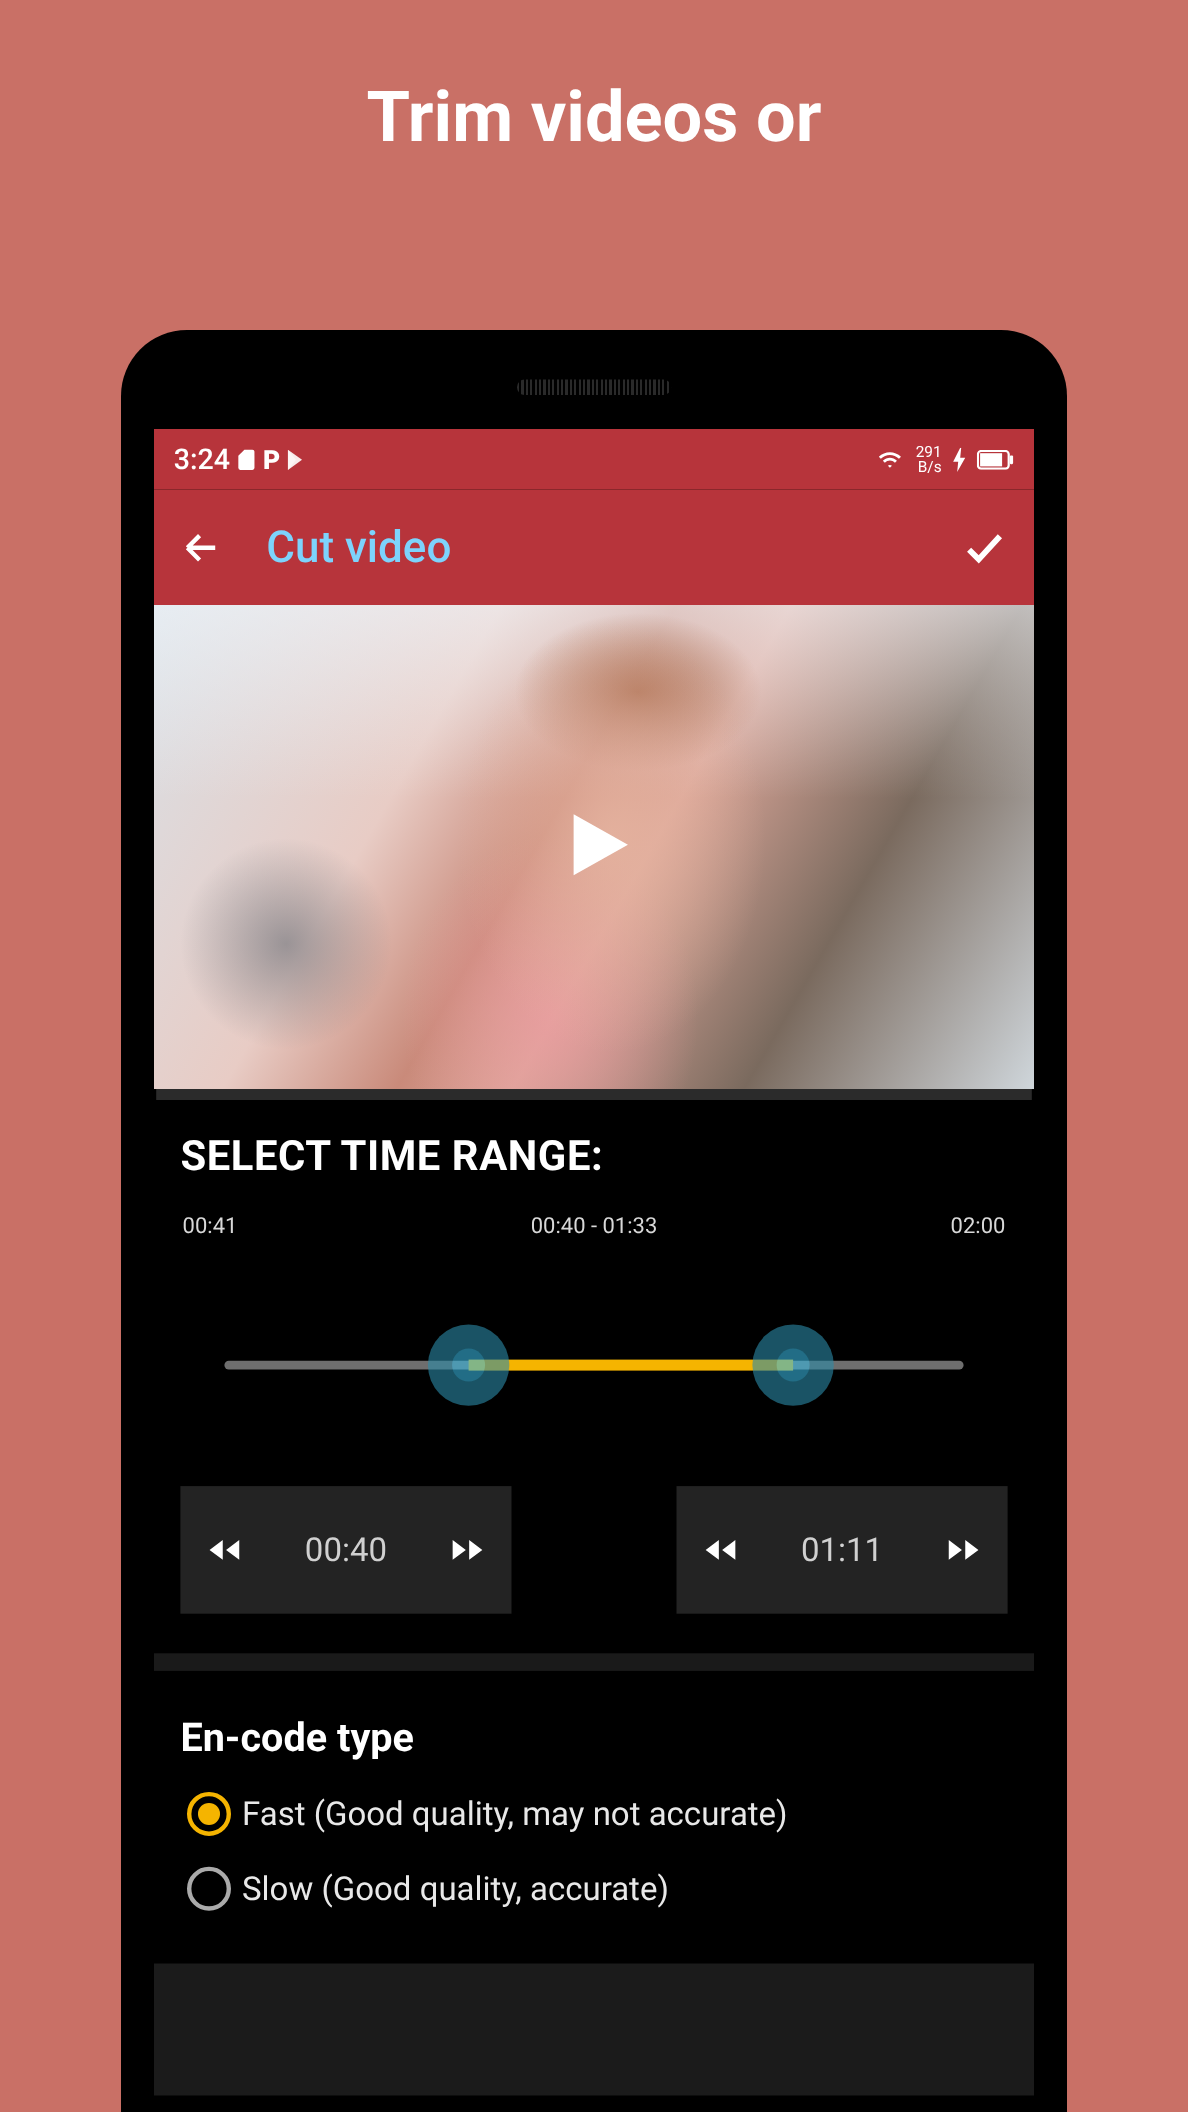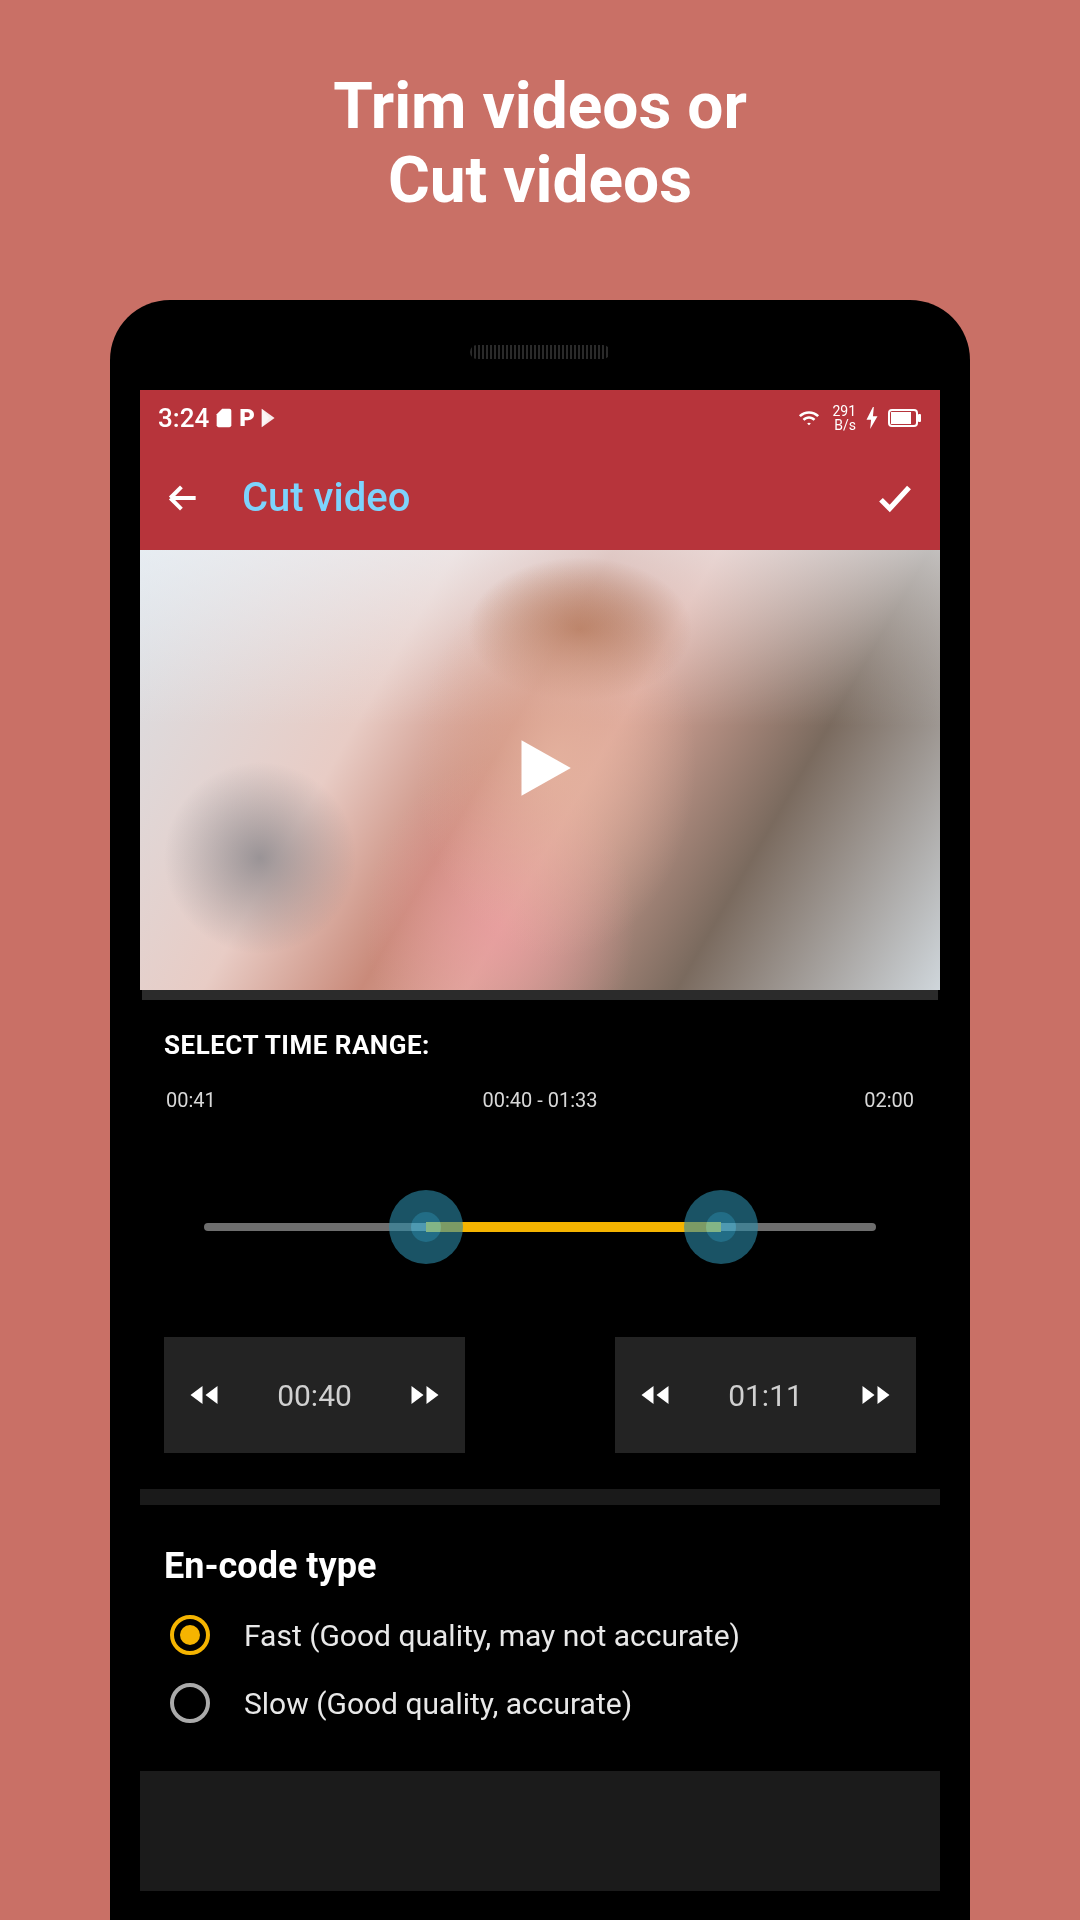"Cut videos" span { html: <span>Cut videos</span> -> none }
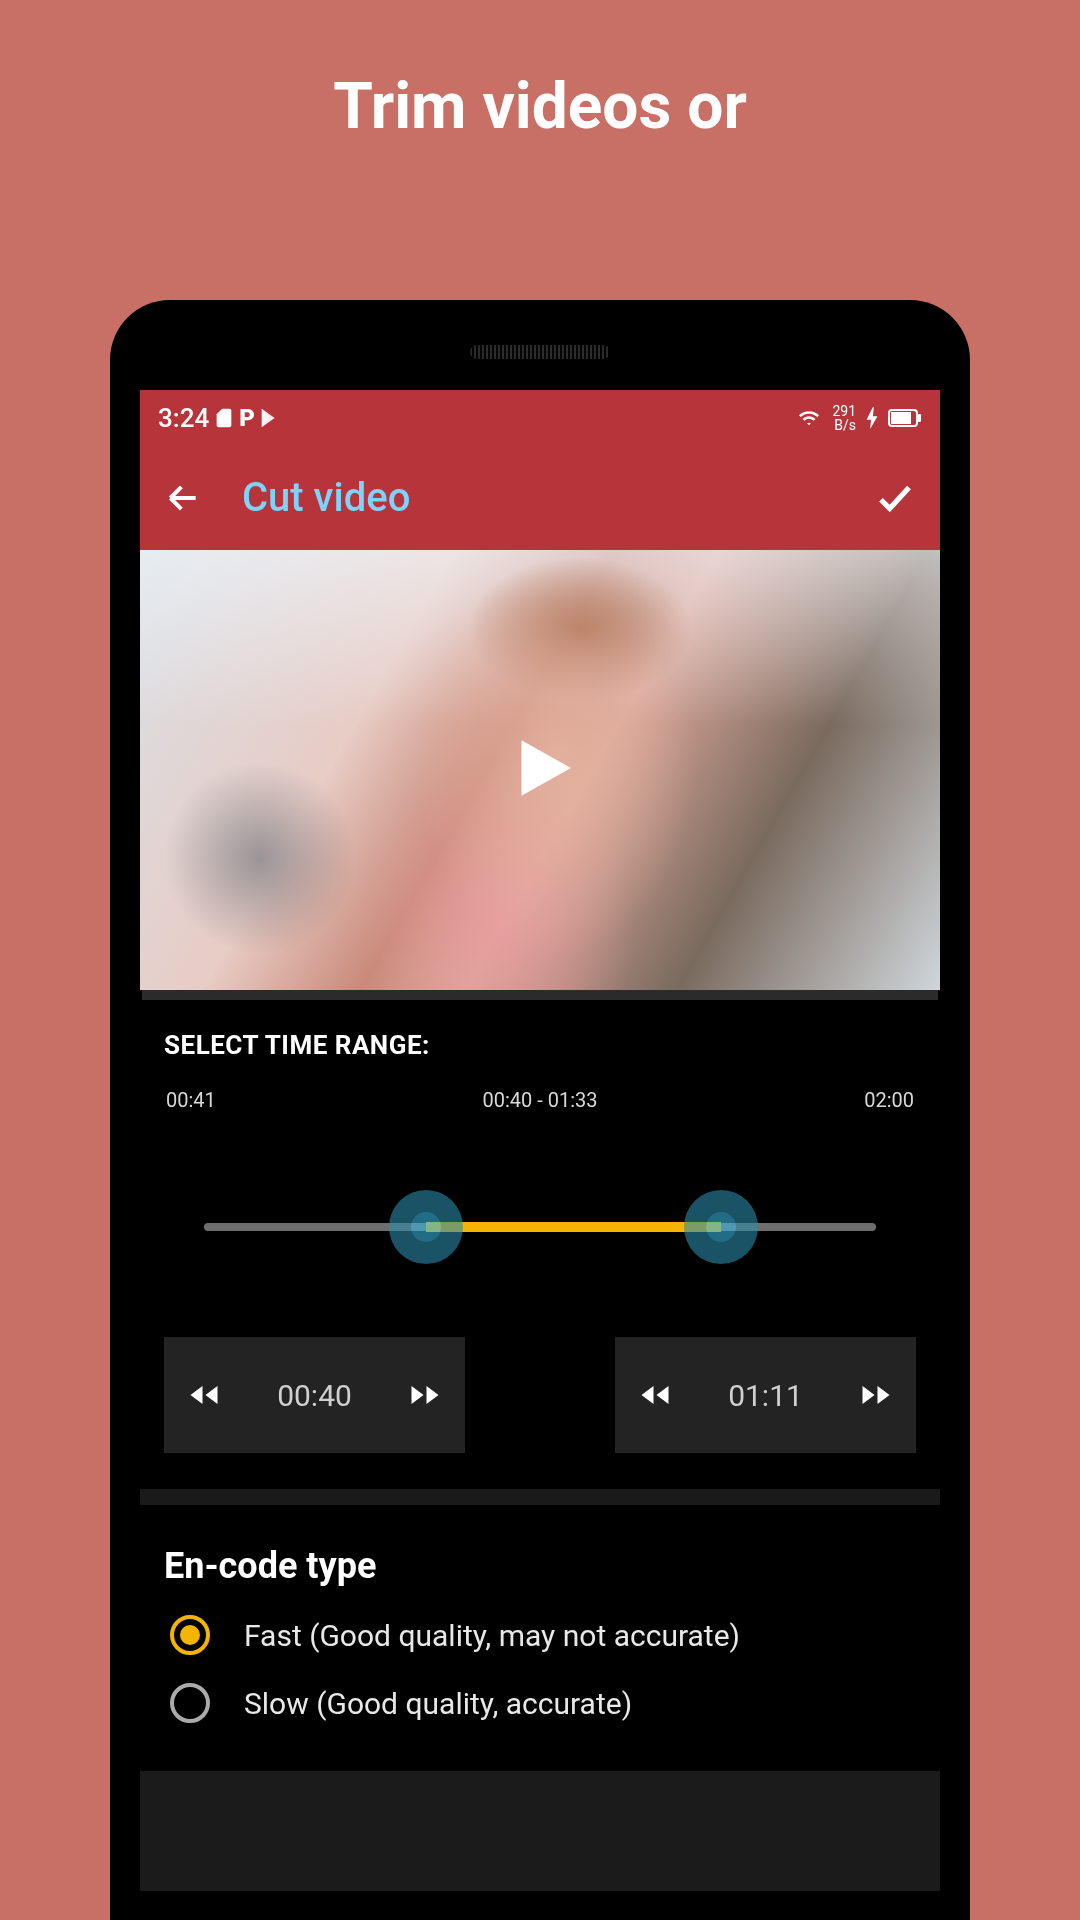"SELECT TIME RANGE:" .section-label { font-size: 26px -> 38px }
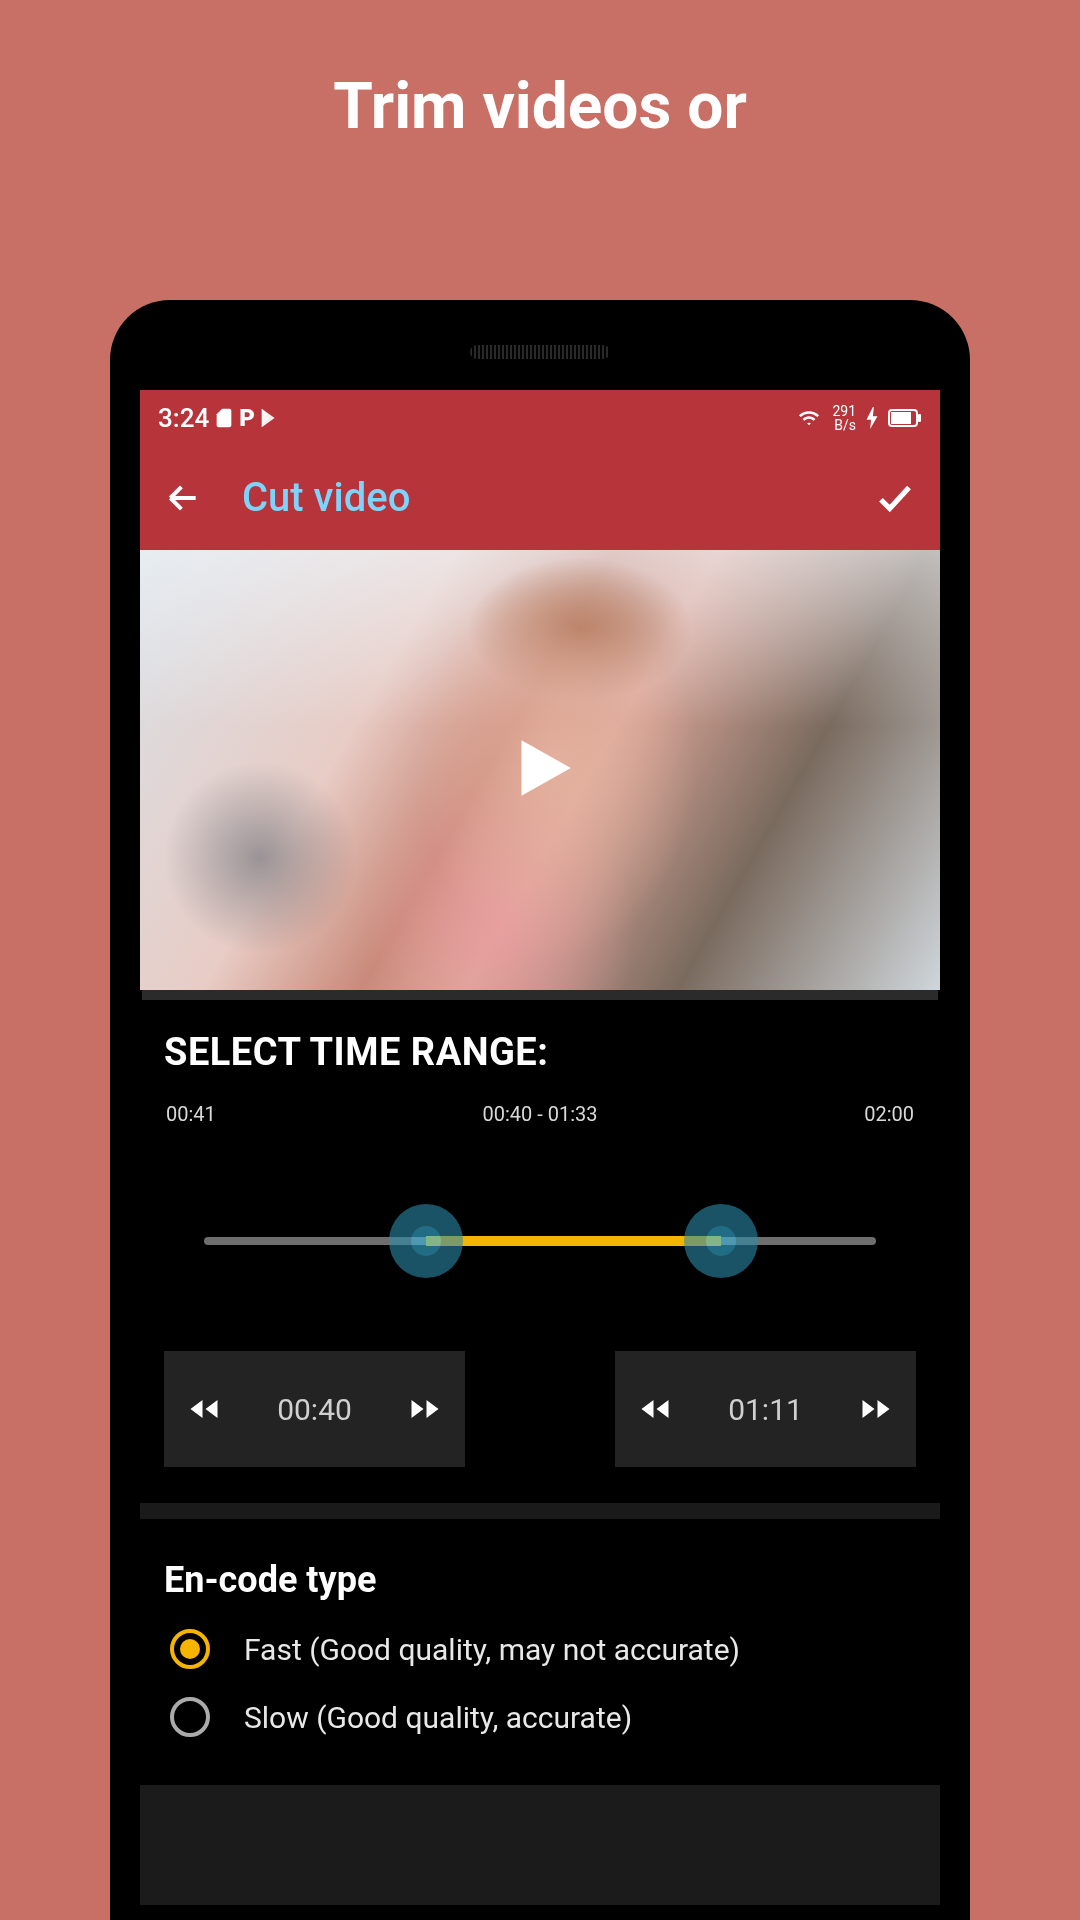"Fast (Good quality, may not" .radio-row { gap: 34px -> 10px }
